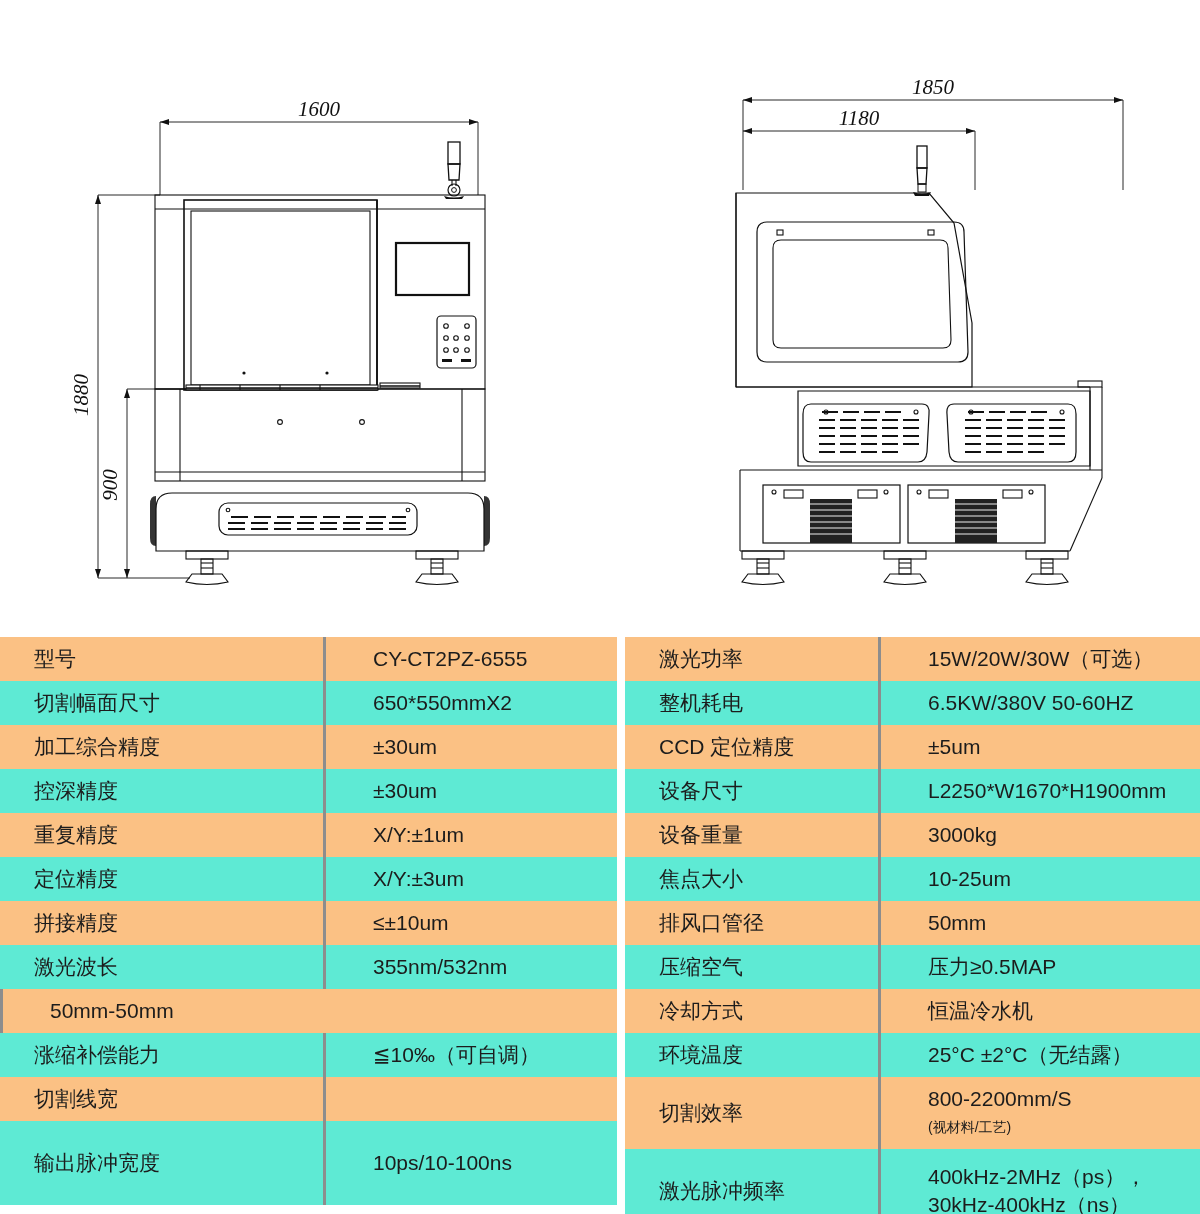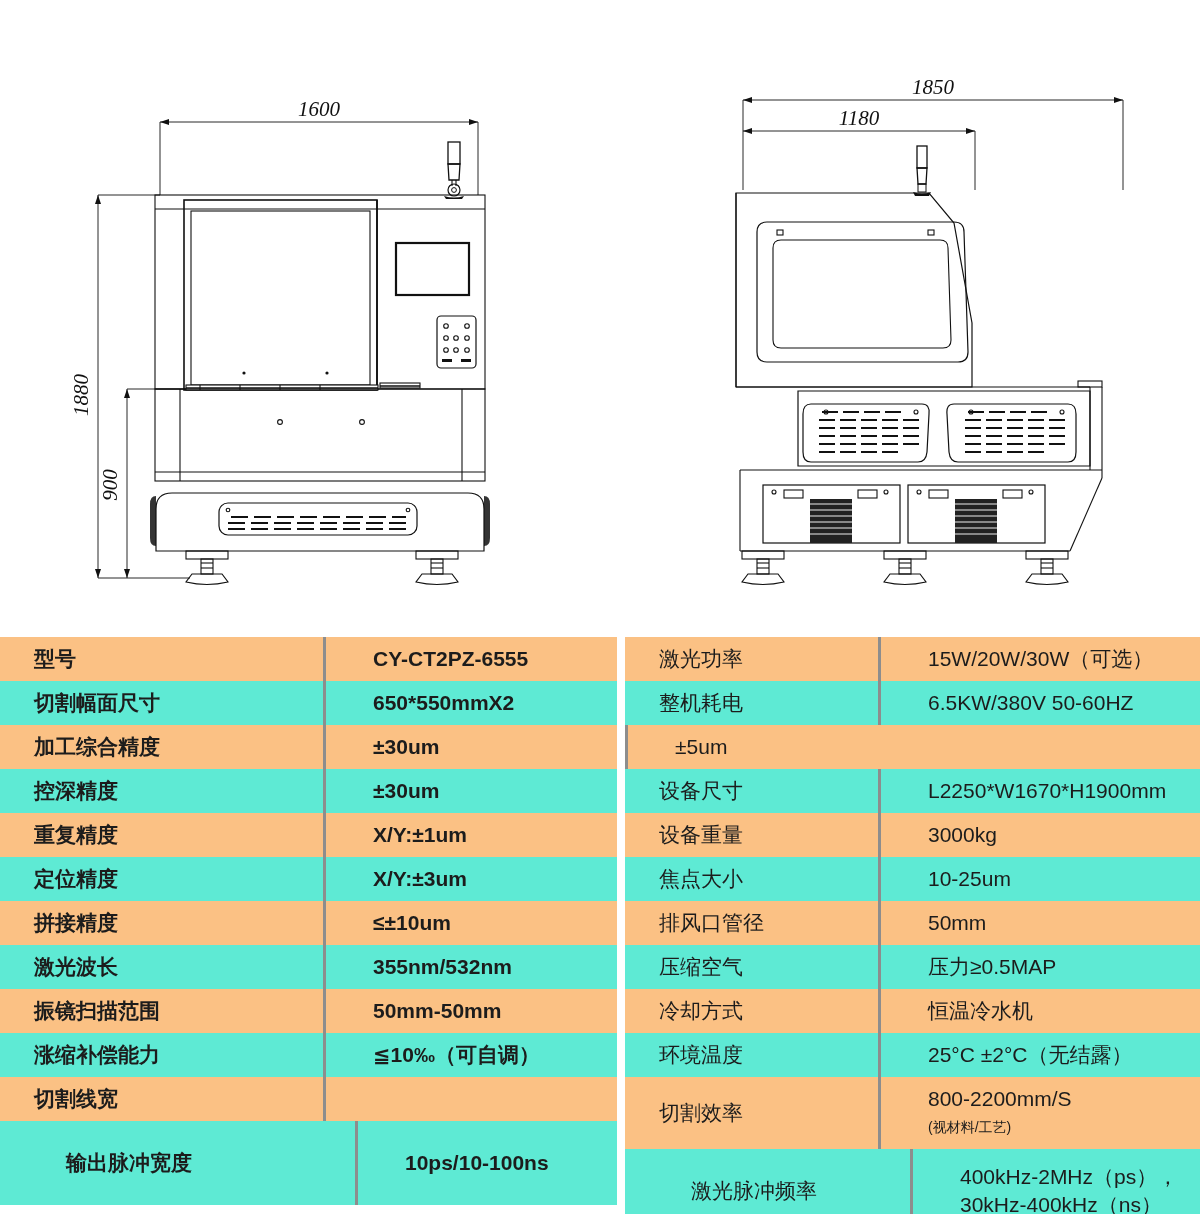"型号" .table-half.left { font-weight: bold -> none }
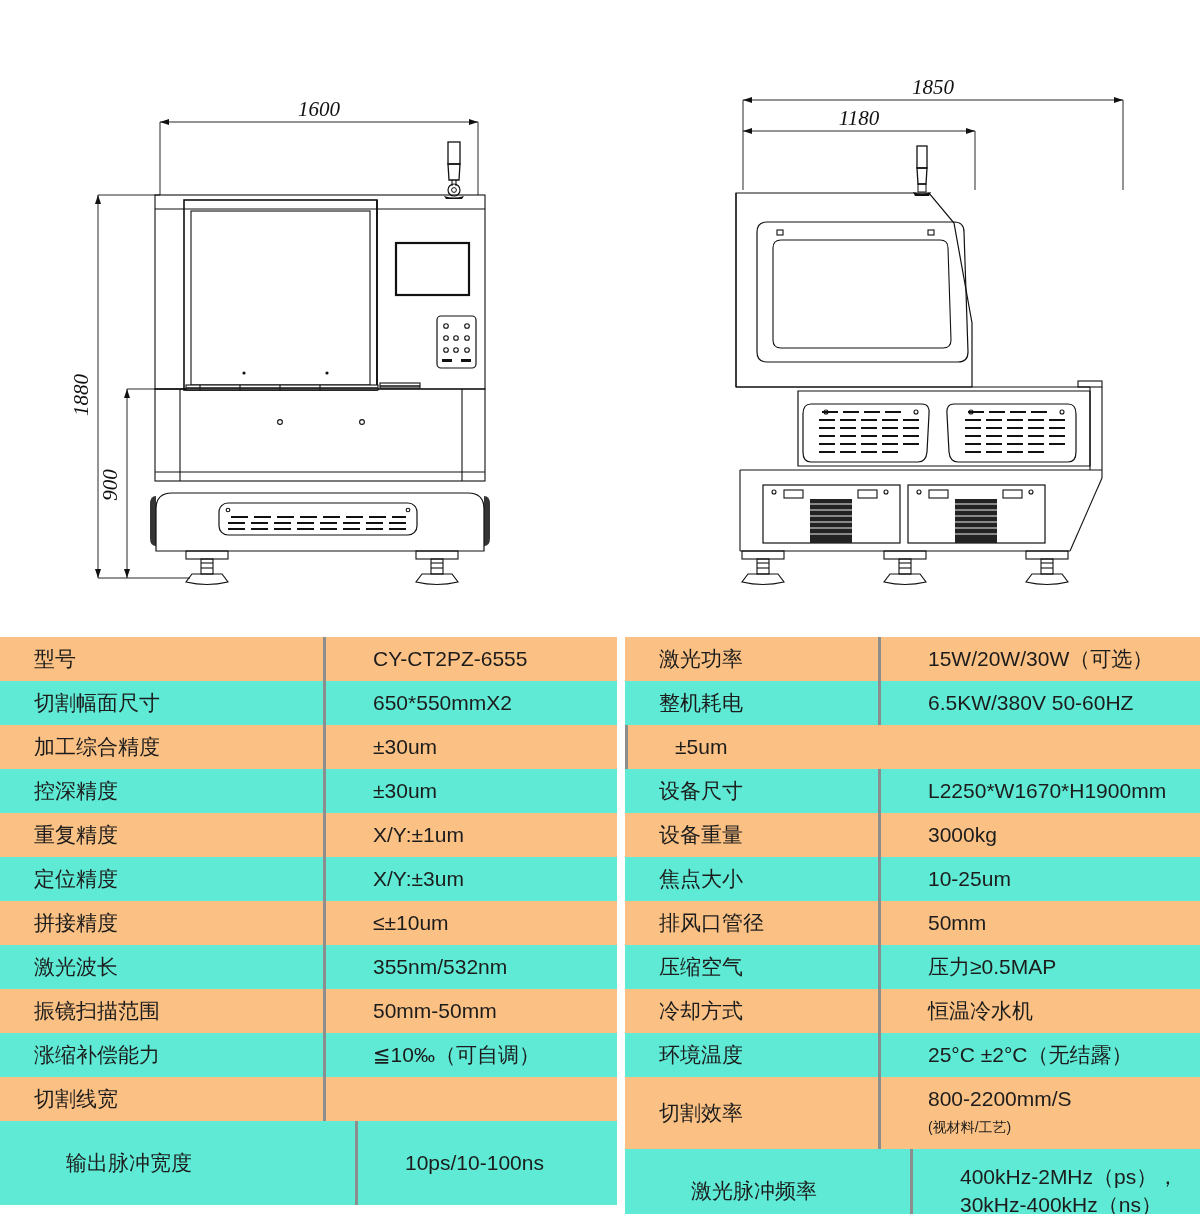"CCD 定位精度" div.cell-label { html: none -> <div>CCD 定位精度</div> }
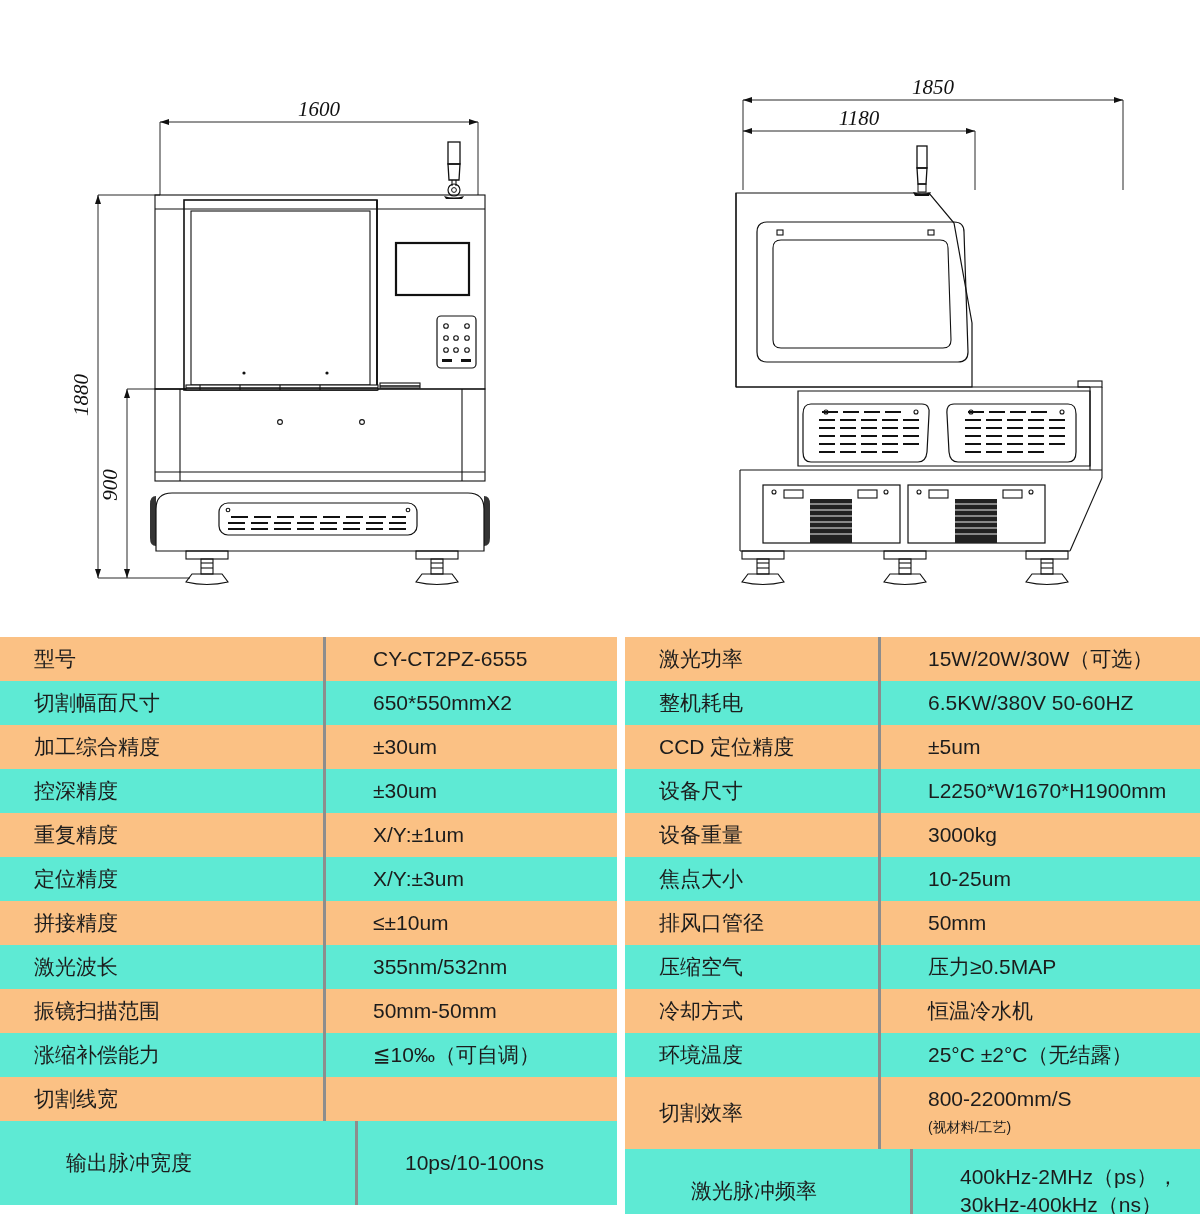"振镜扫描范围" div.cell-label { html: <div>振镜扫描范围</div> -> none }
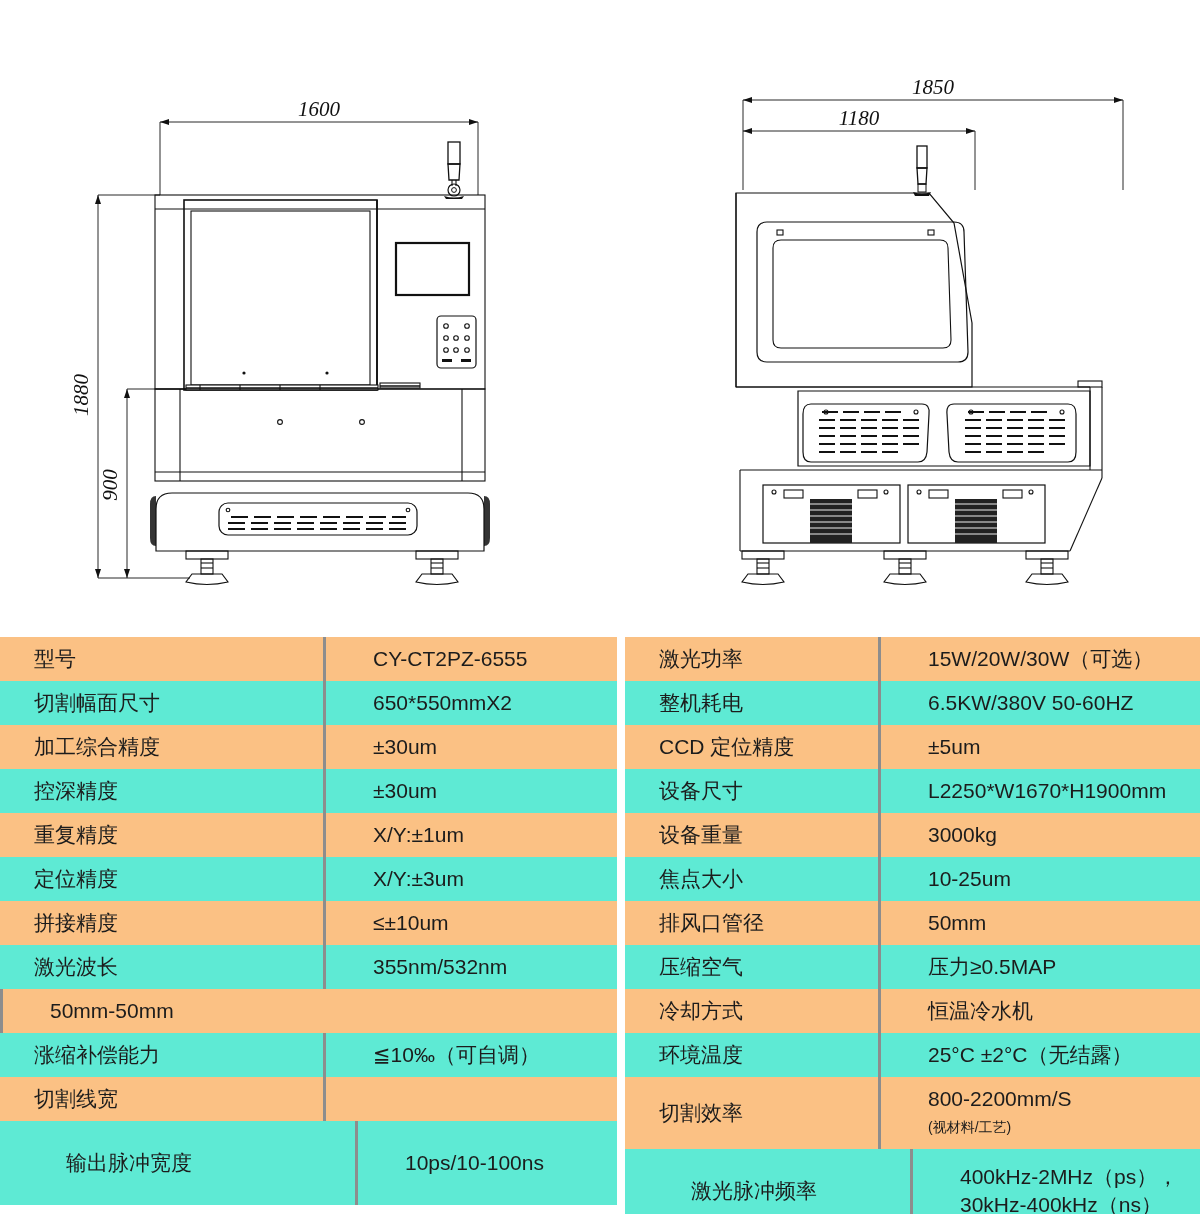"输出脉冲宽度" .spec-row.tall { padding-left: 32px -> none }
